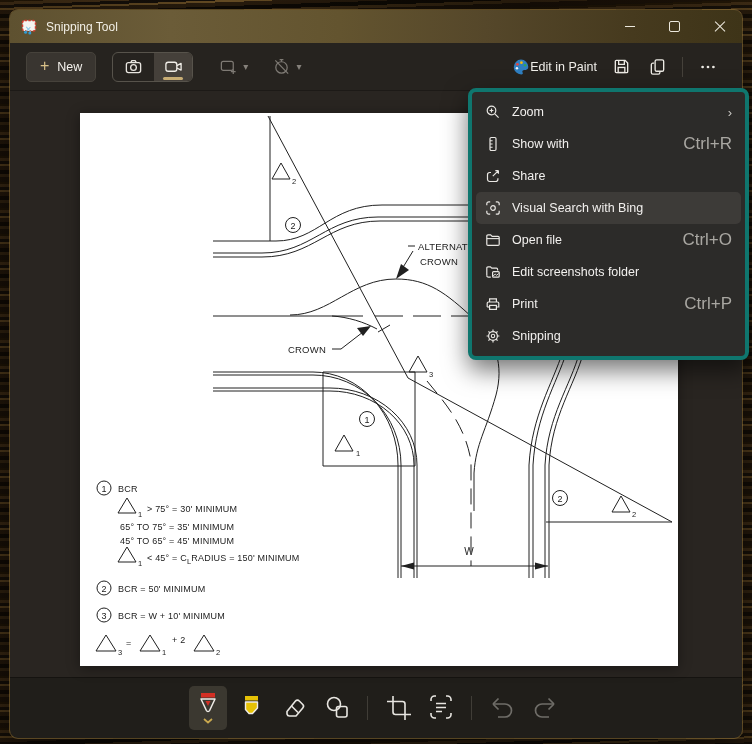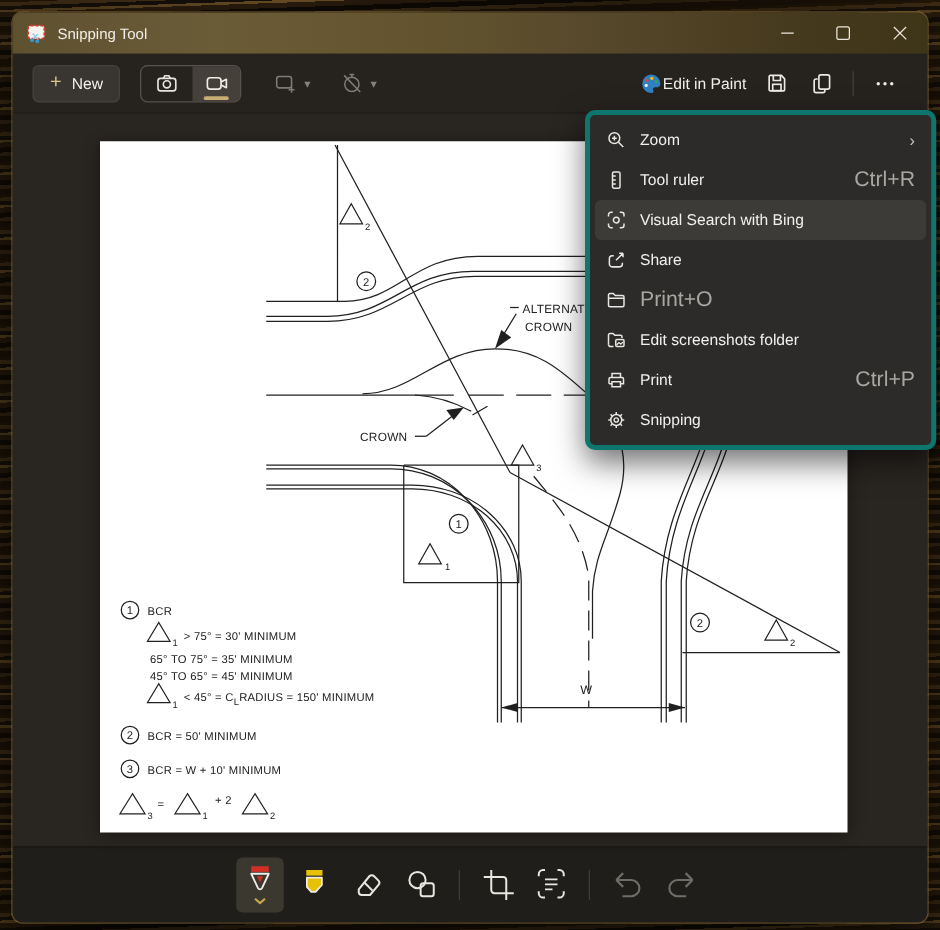"Tool ruler" span.mi-label { text: Tool ruler -> Show with }
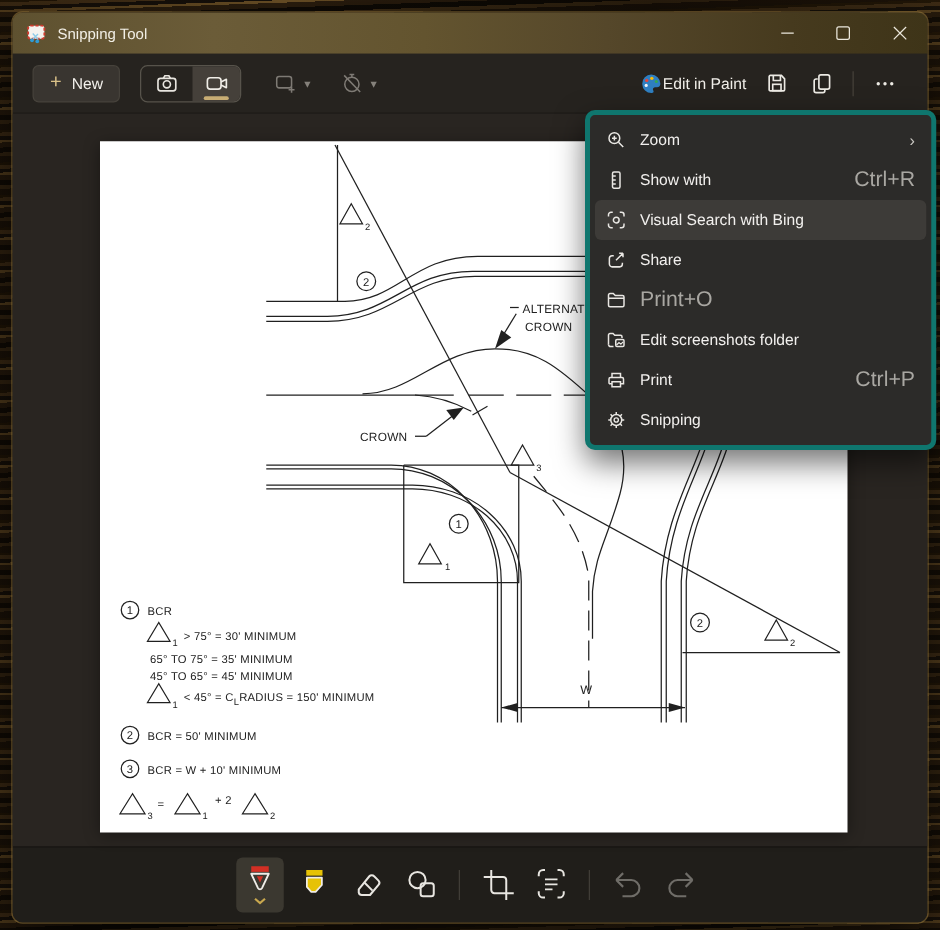"Visual Search with Bing" div.menu-item { order: before "Share" -> after "Share" }
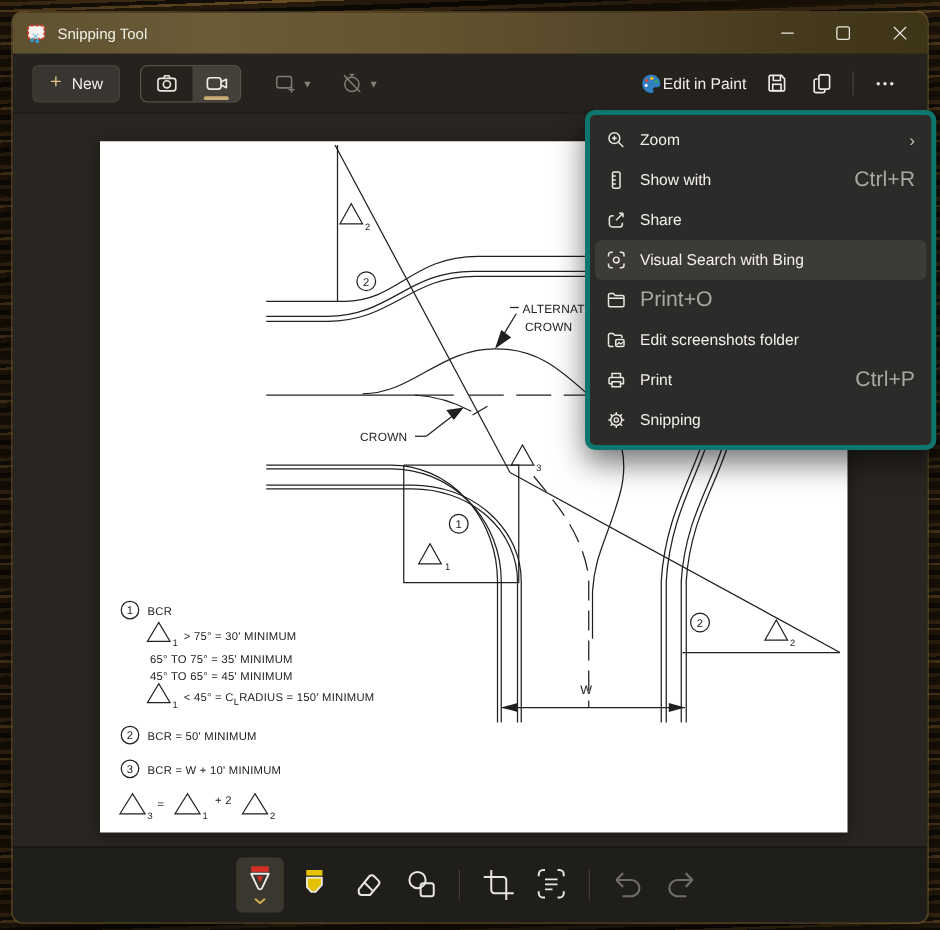"Open file" span.mi-label { html: none -> <span>Open file</span> }
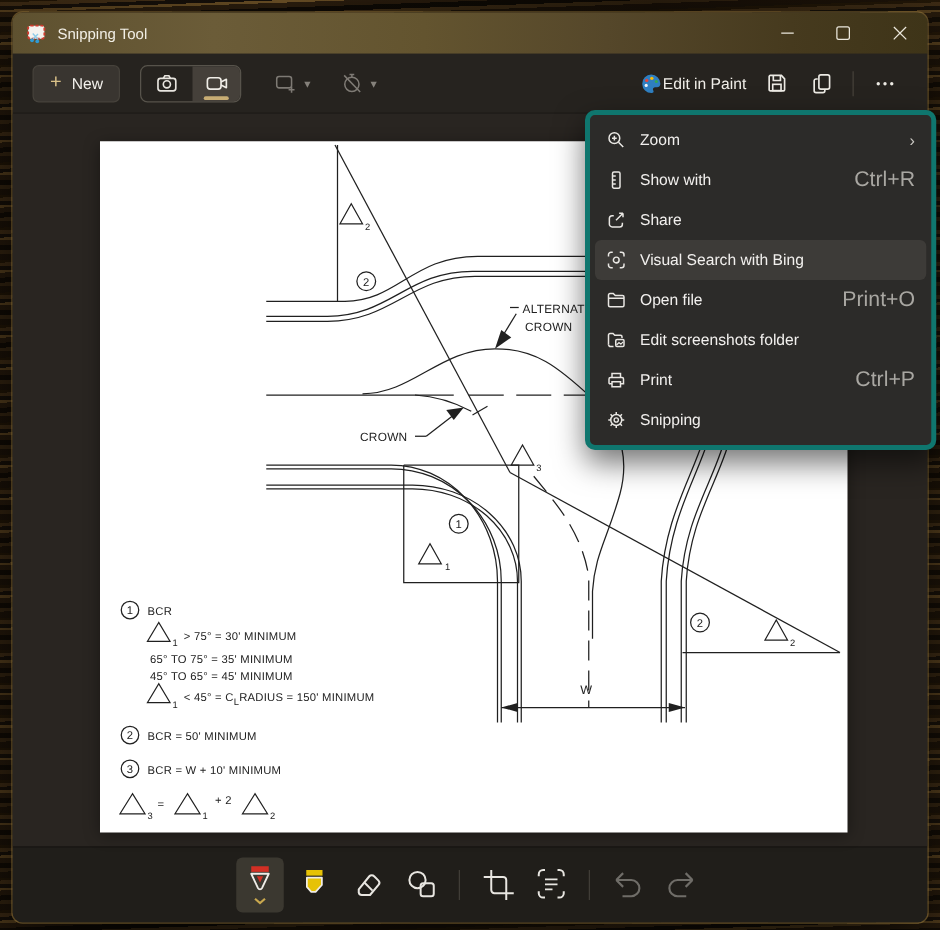"Print+O" span.mi-short { text: Print+O -> Ctrl+O }
